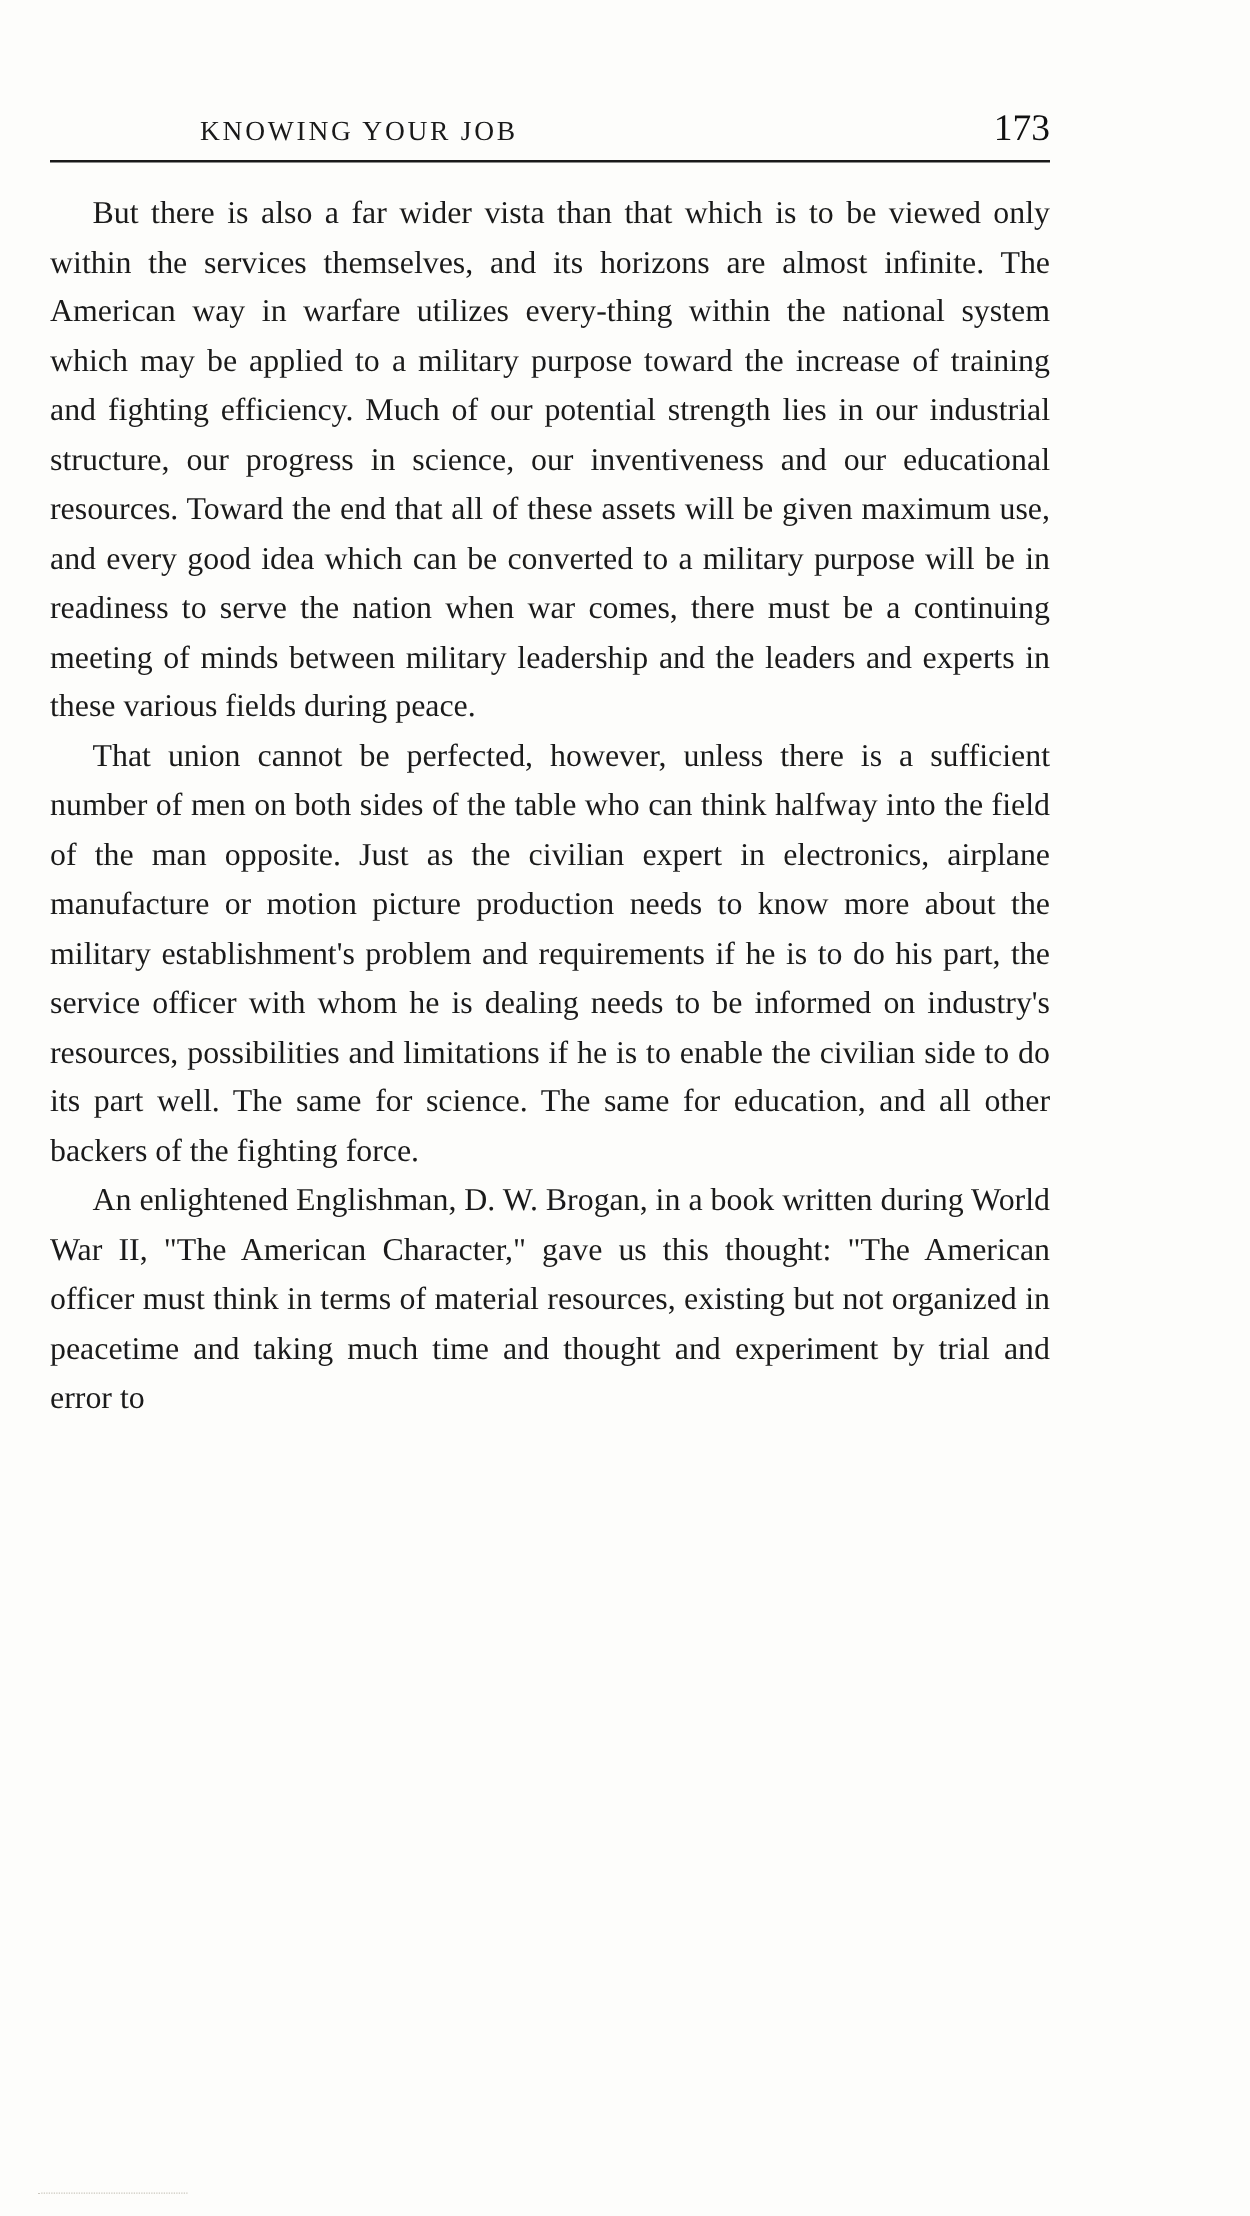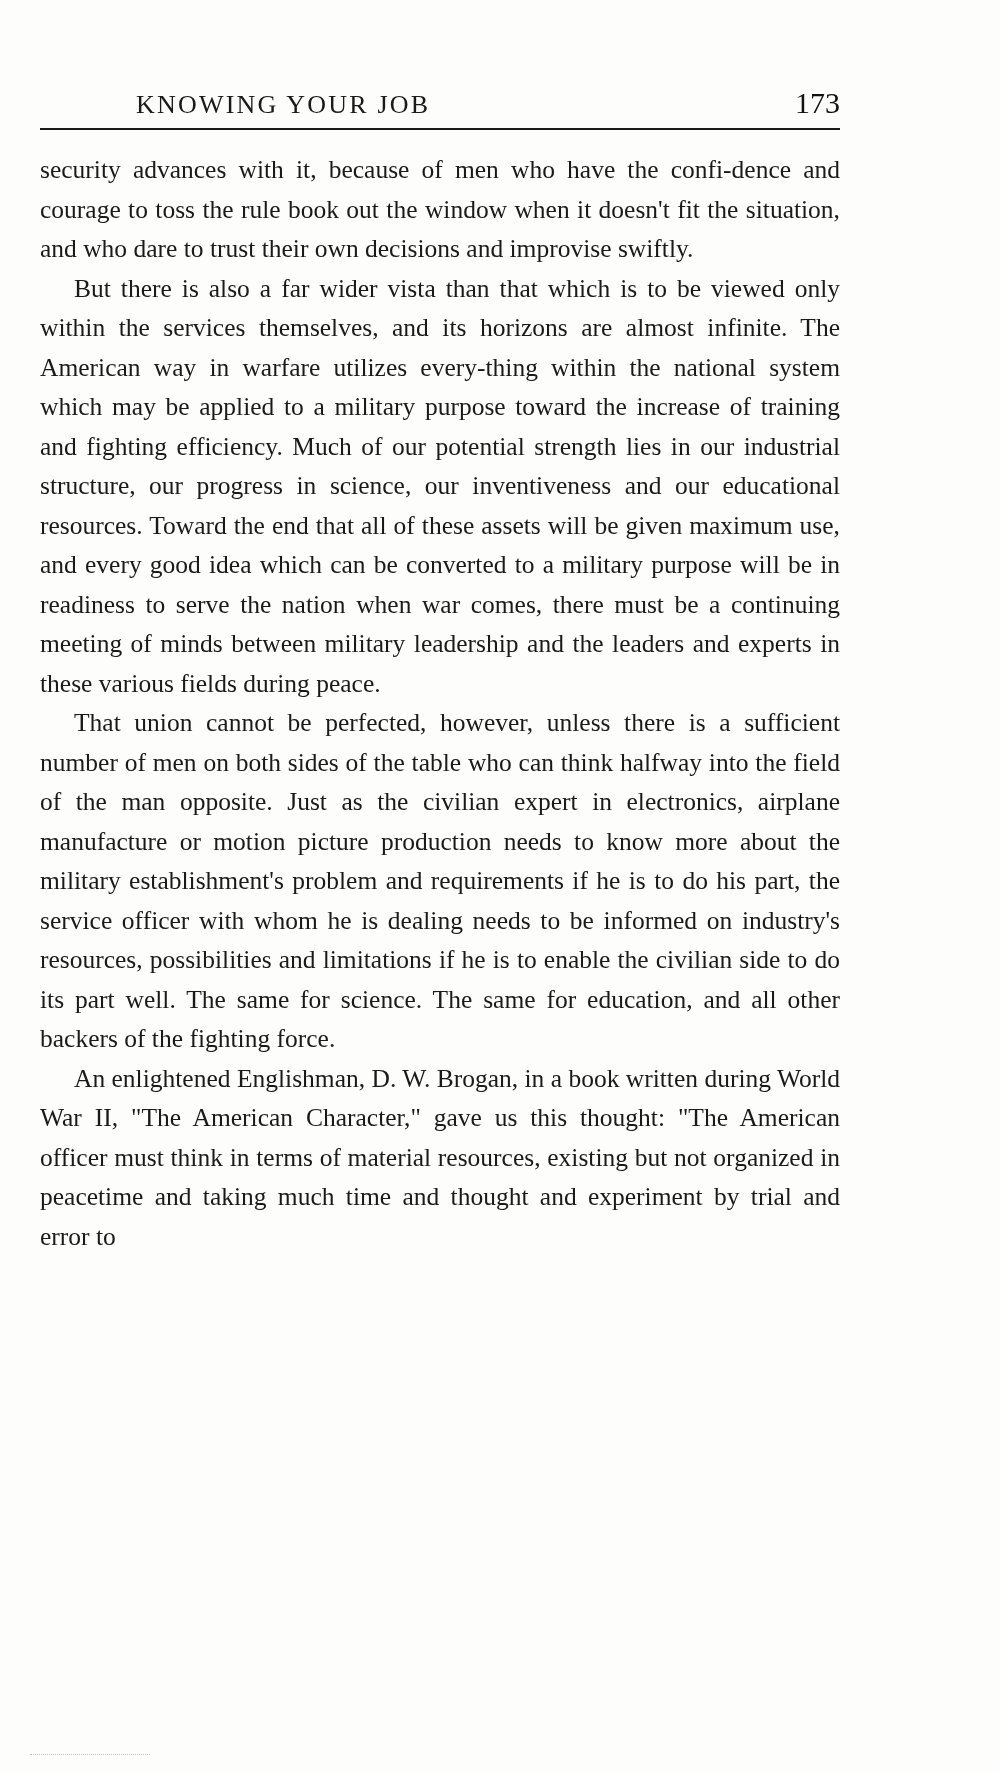"KNOWING YOUR JOB" .running-head .title { font-size: 26px -> 22px; margin-left: 96px -> 120px }
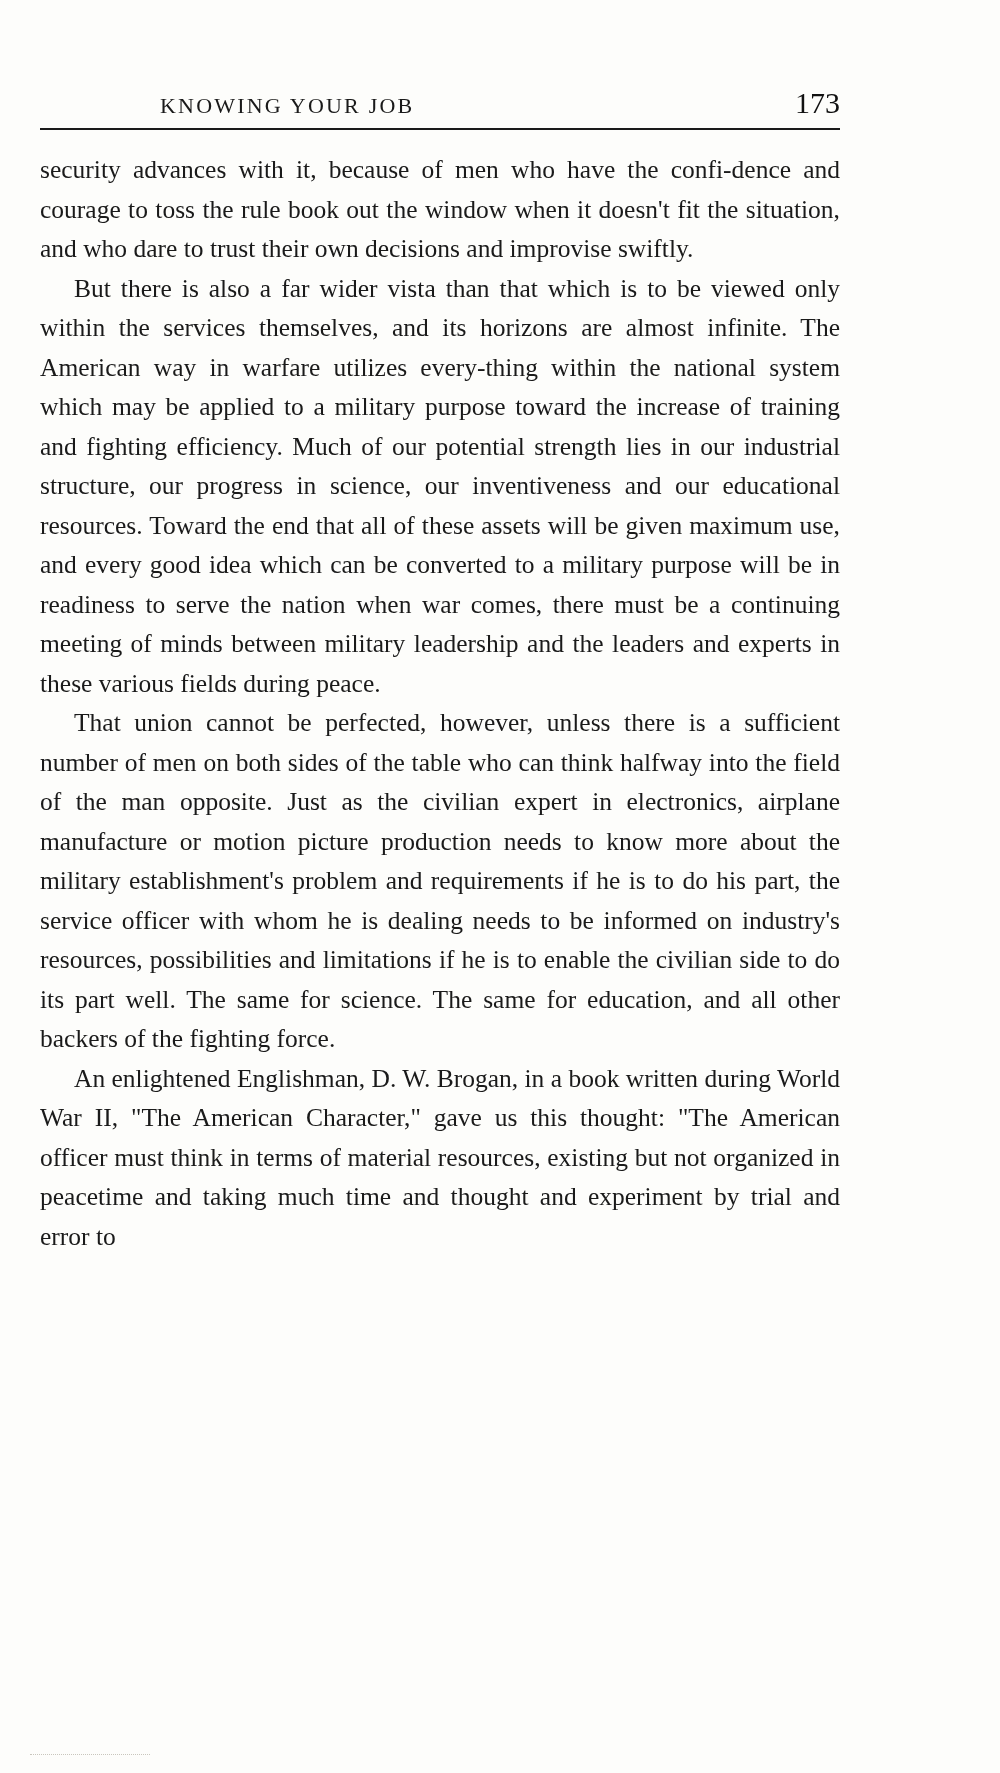"security advances with it, because" p.first { html: <p>security advances with it, because of men who have the confi-dence and courage to toss the rule book out the window when it doesn't fit the situation, and who dare to trust their own decisions and improvise swiftly.</p> -> none }
